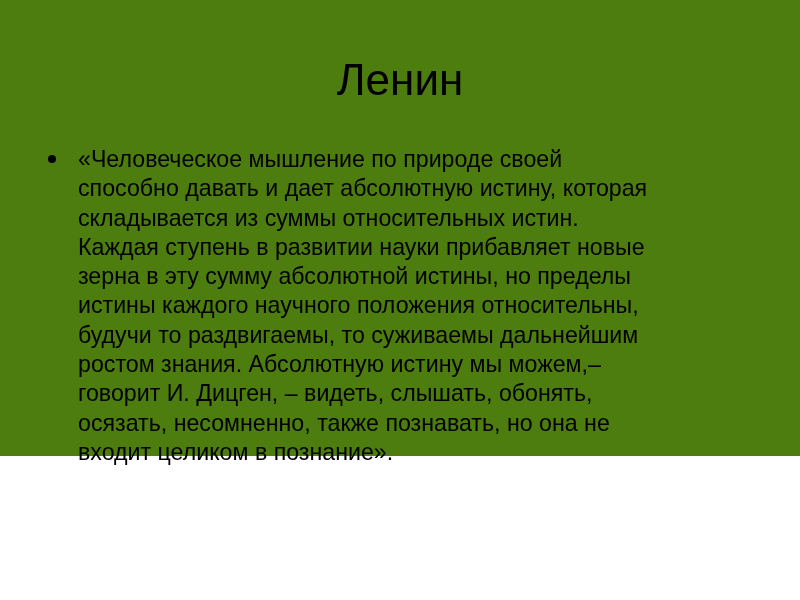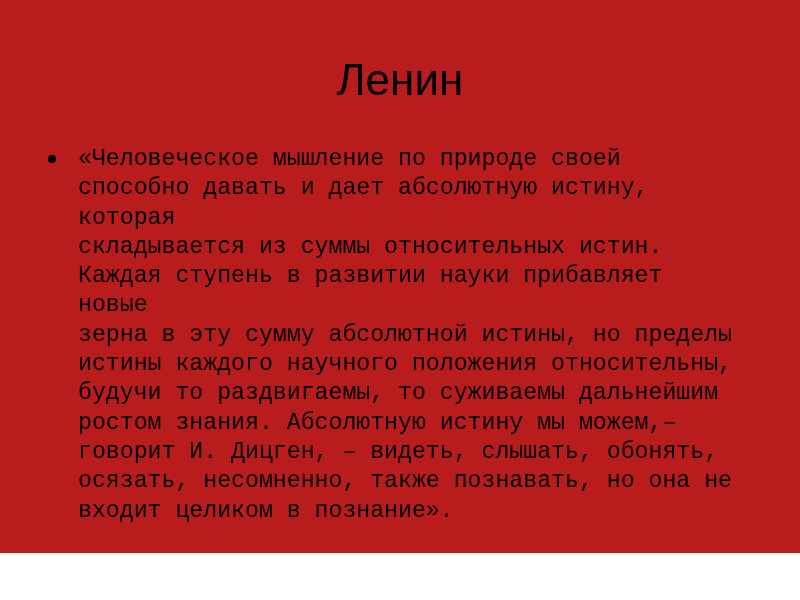"Ленин" .slide { background: #b91c1c -> #4d7c0f; height: 553px -> 456px }
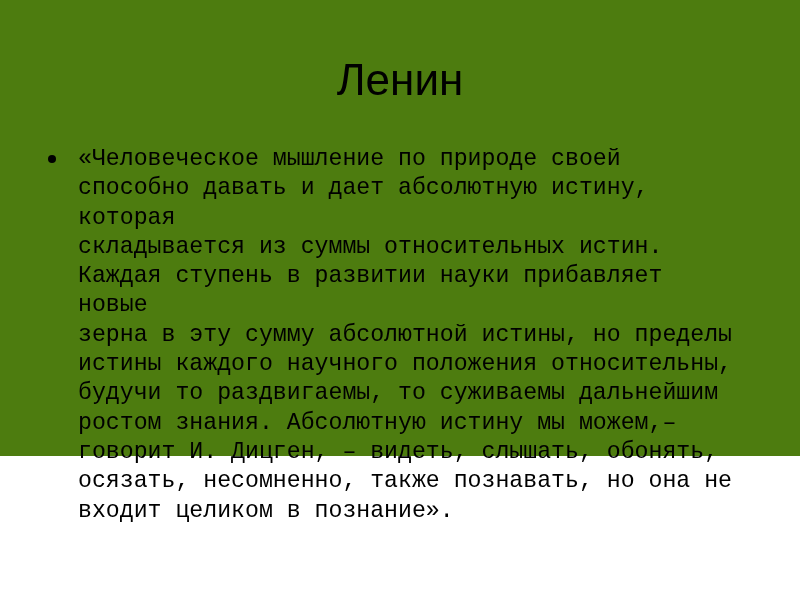"«Человеческое мышление по природе своей" .bullet-item { font-family: Liberation Mono, monospace -> none }
